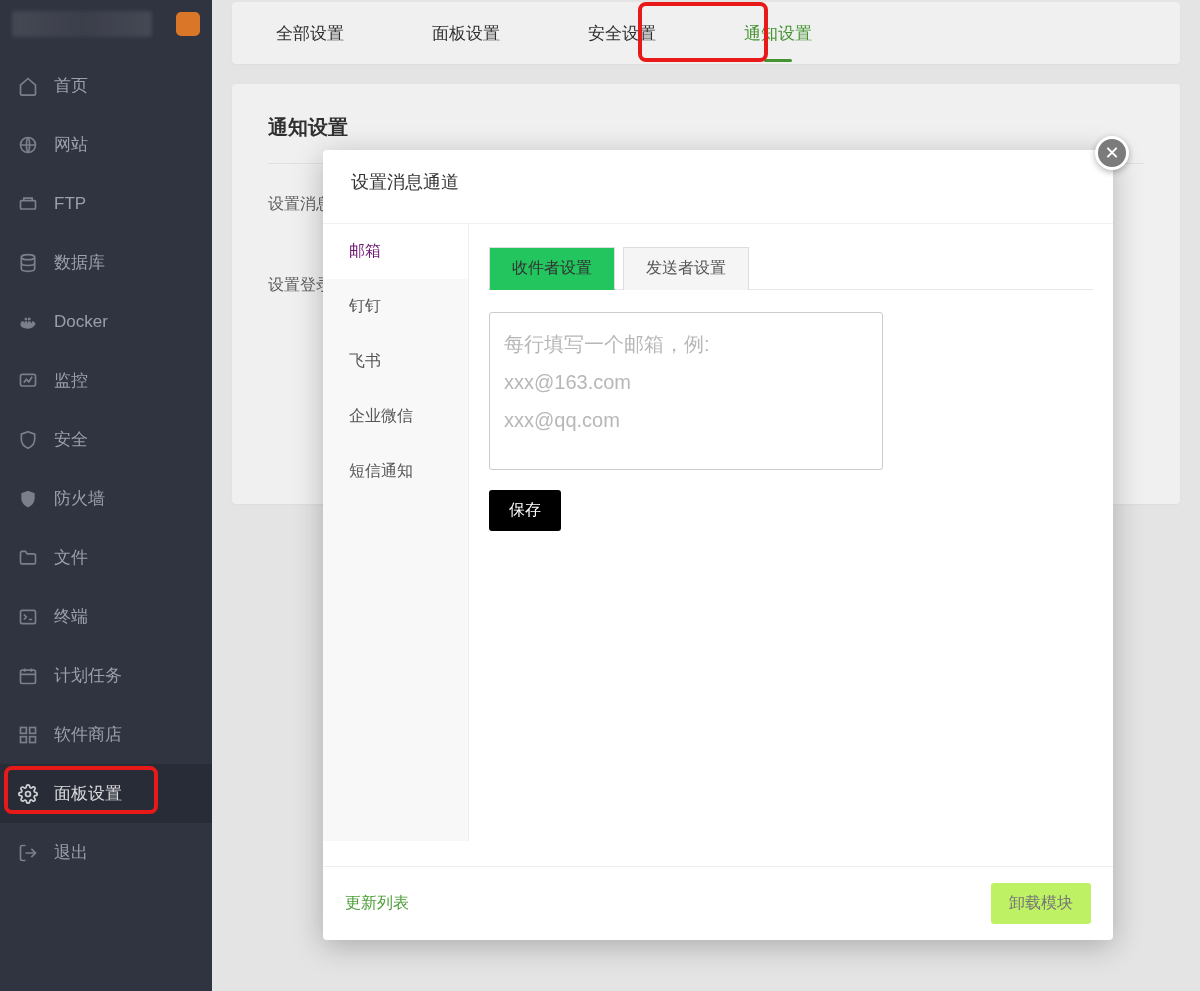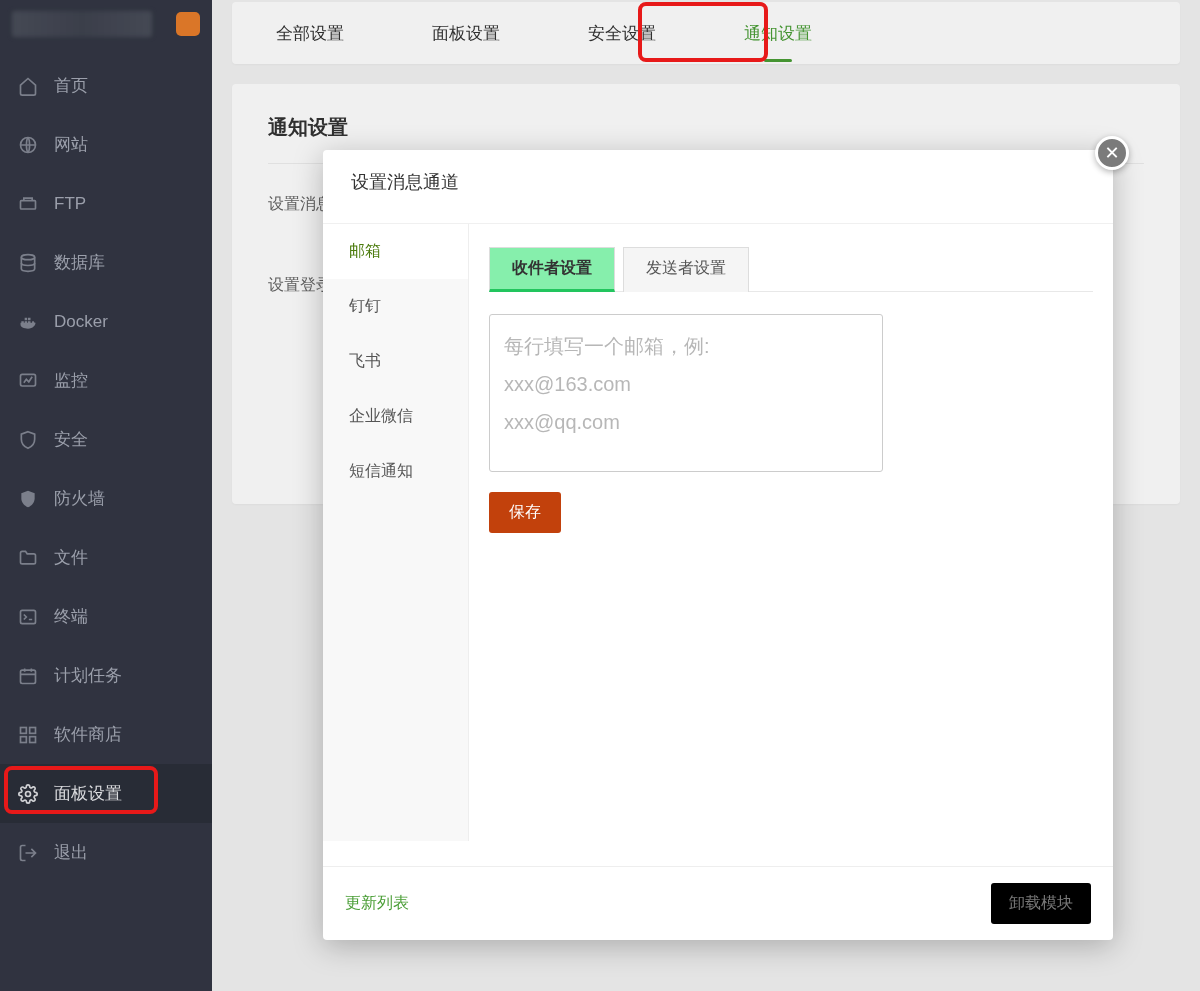"邮箱" .modal-side-item.active { color: #4d7c0f -> #701a75 }
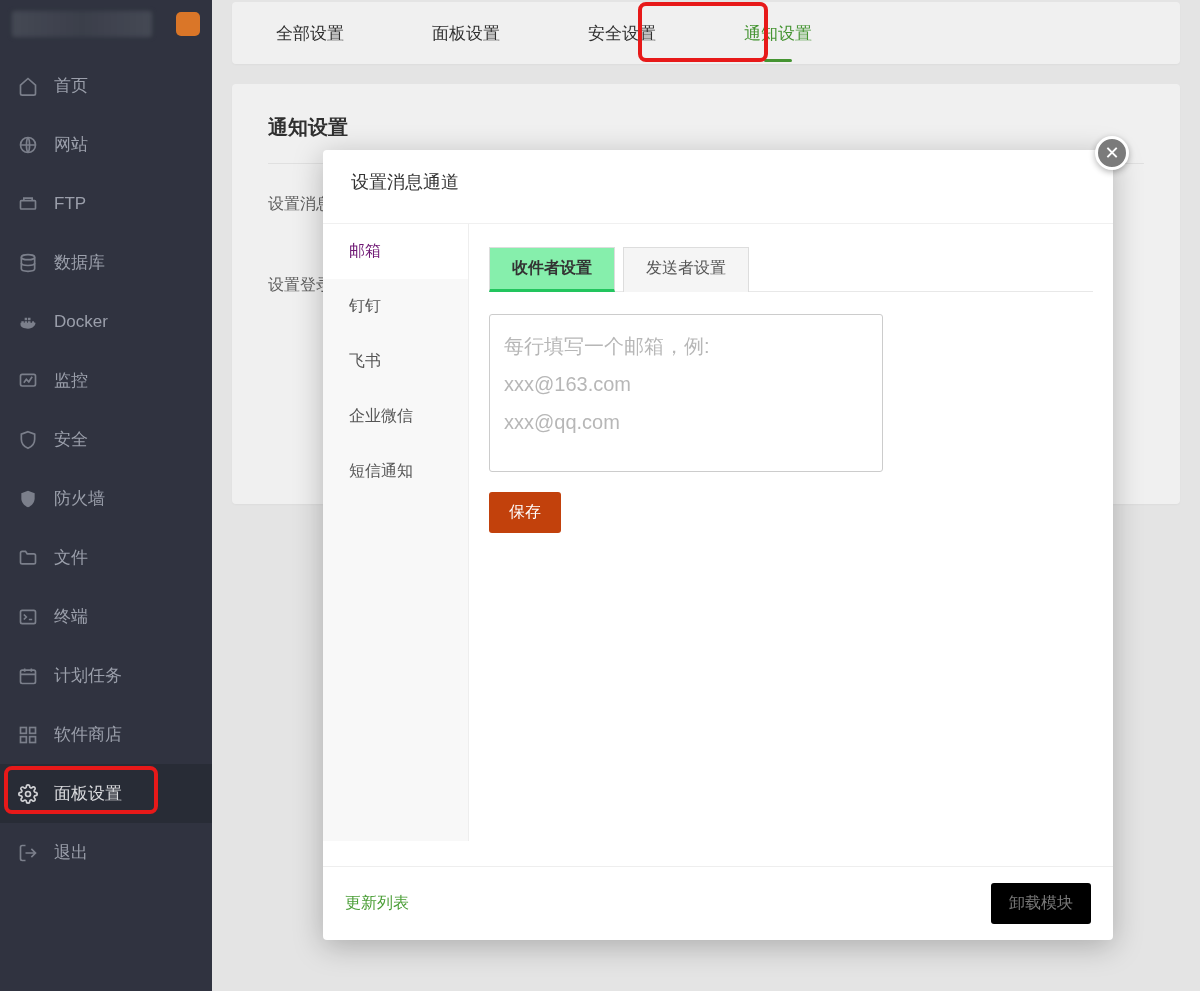"收件者设置" .sub-tab.active { background: #86efac -> #22c55e; border-bottom: 3px solid #22c55e -> 1px solid #22c55e; font-weight: bold -> none }
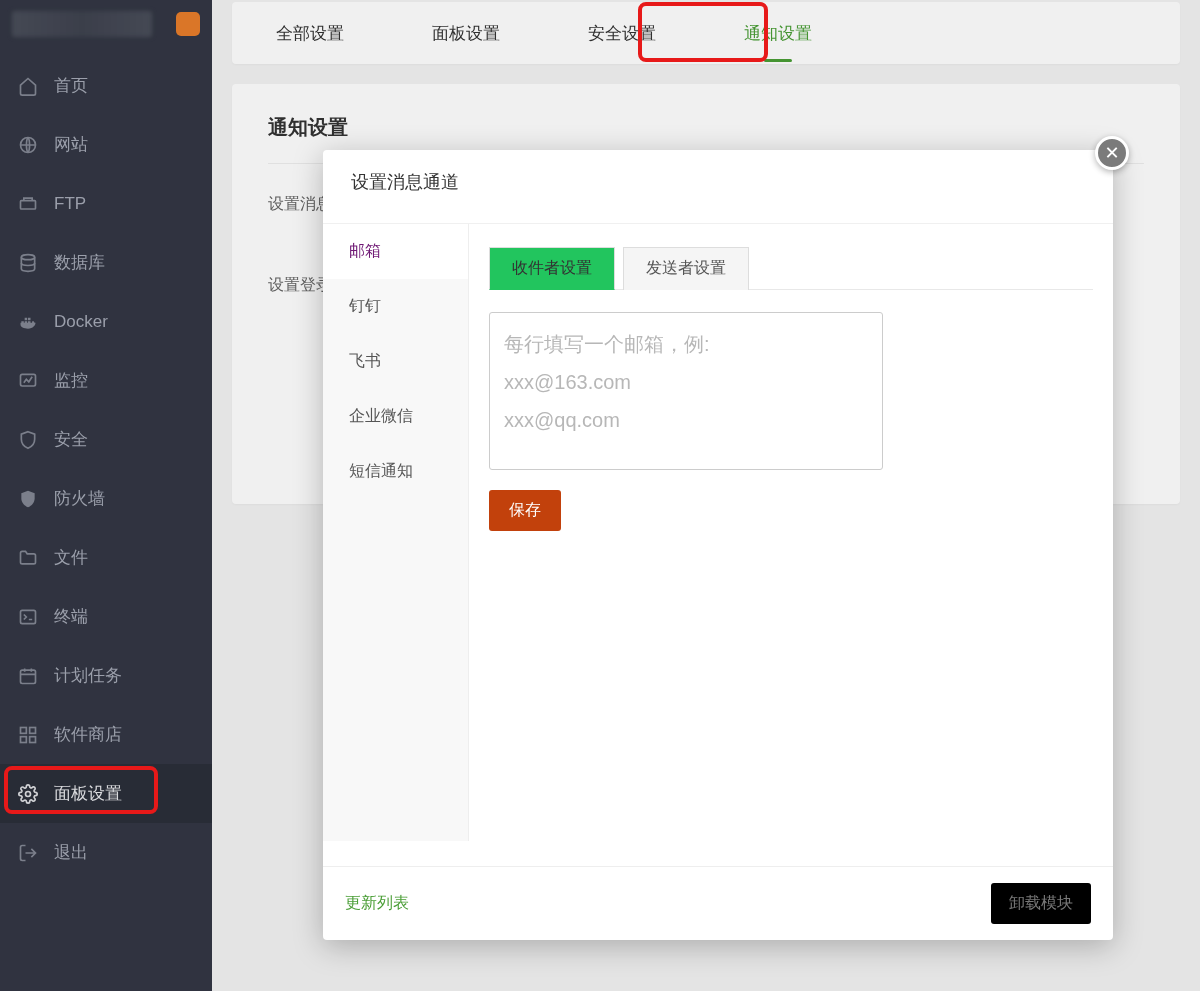"保存" .save-btn { background: #c2410c -> #000000 }
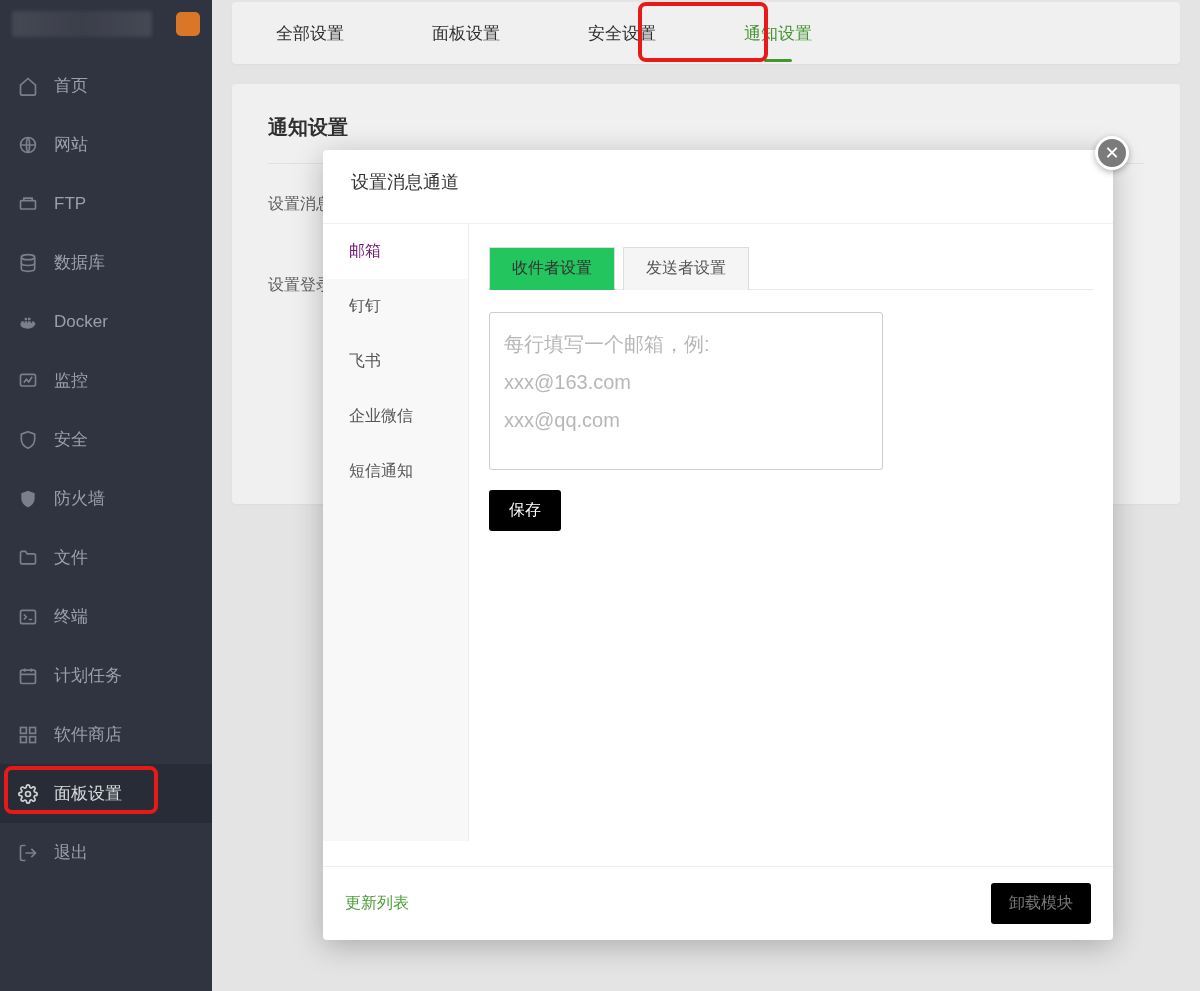"卸载模块" .uninstall-btn { background: #000000 -> #bef264 }
